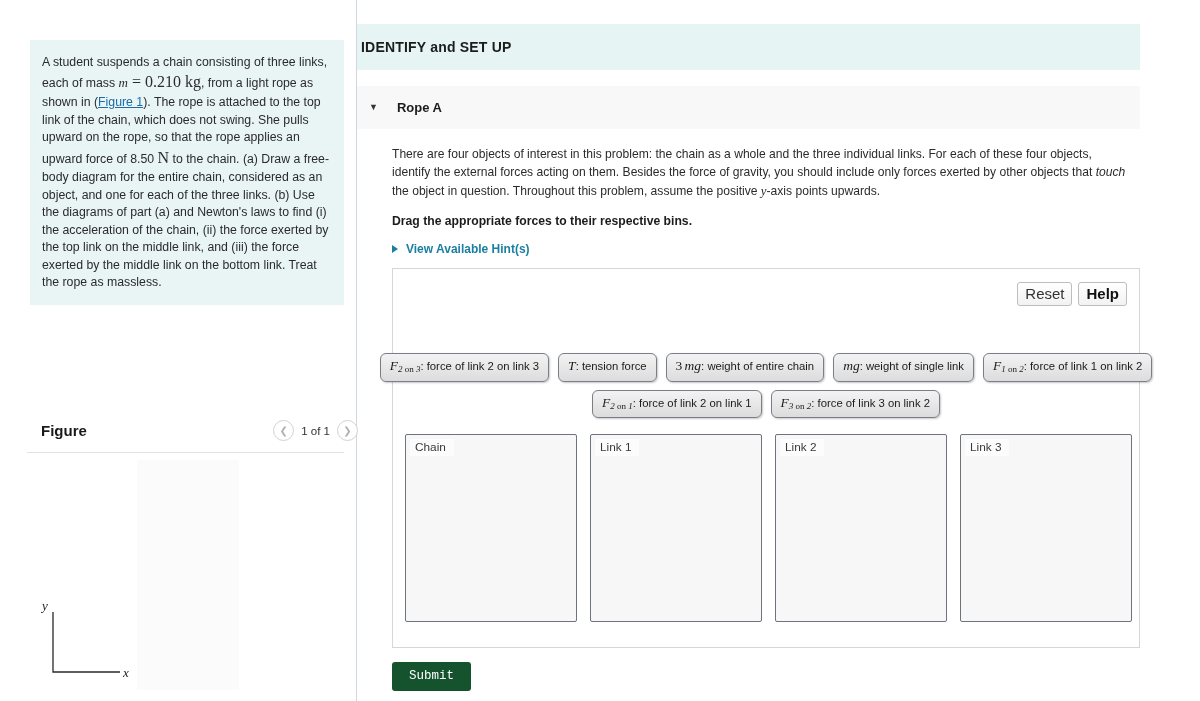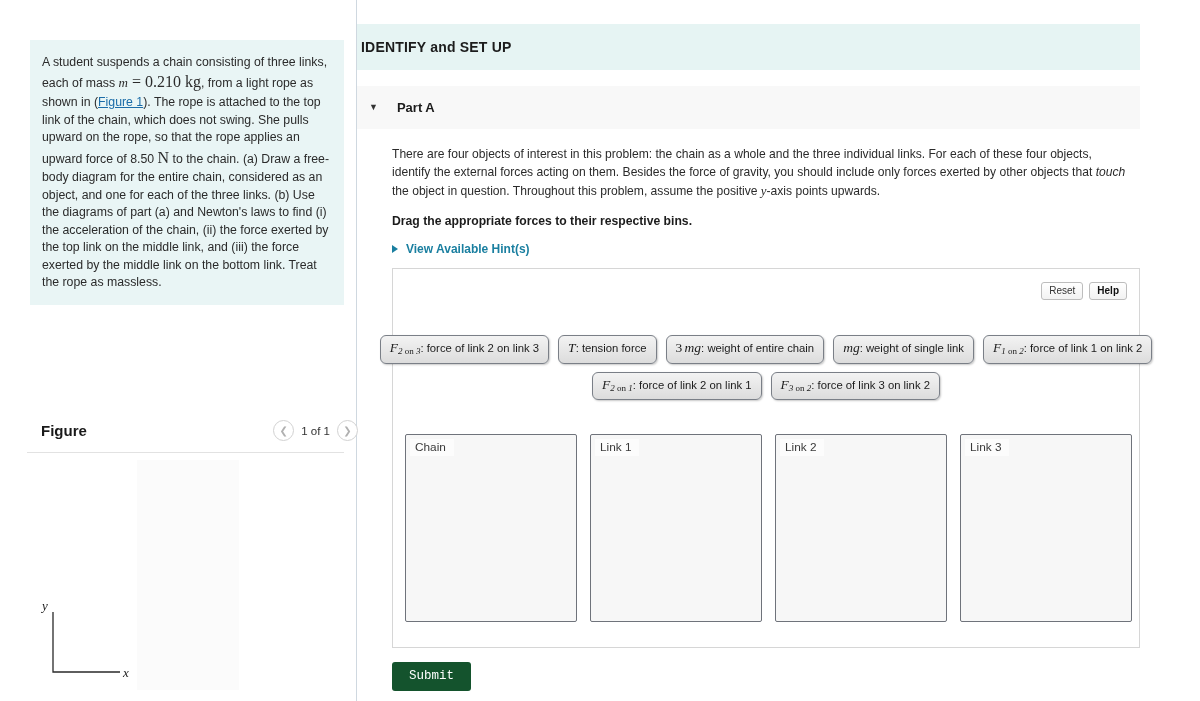"Part A" span.part-label { text: Part -> Rope }
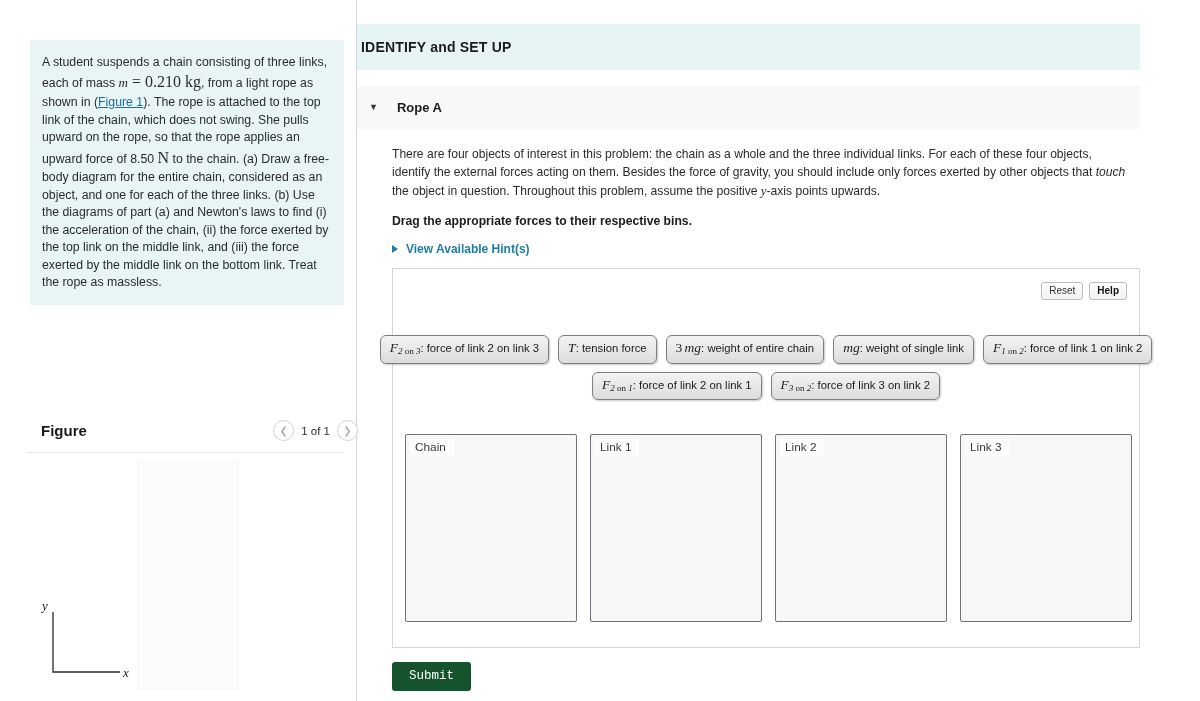"Reset" .tool-btn { font-size: 10px -> 15px }
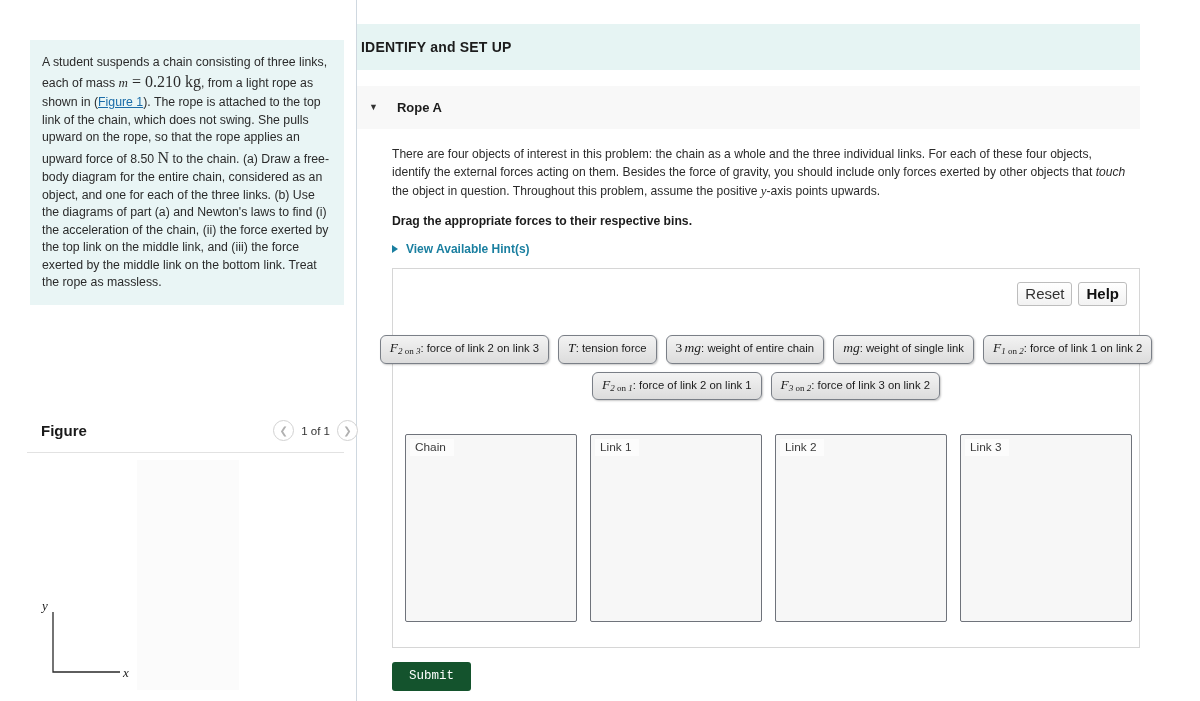"F2 on 3: force of" .chips-area { top: 66px -> 84px }
